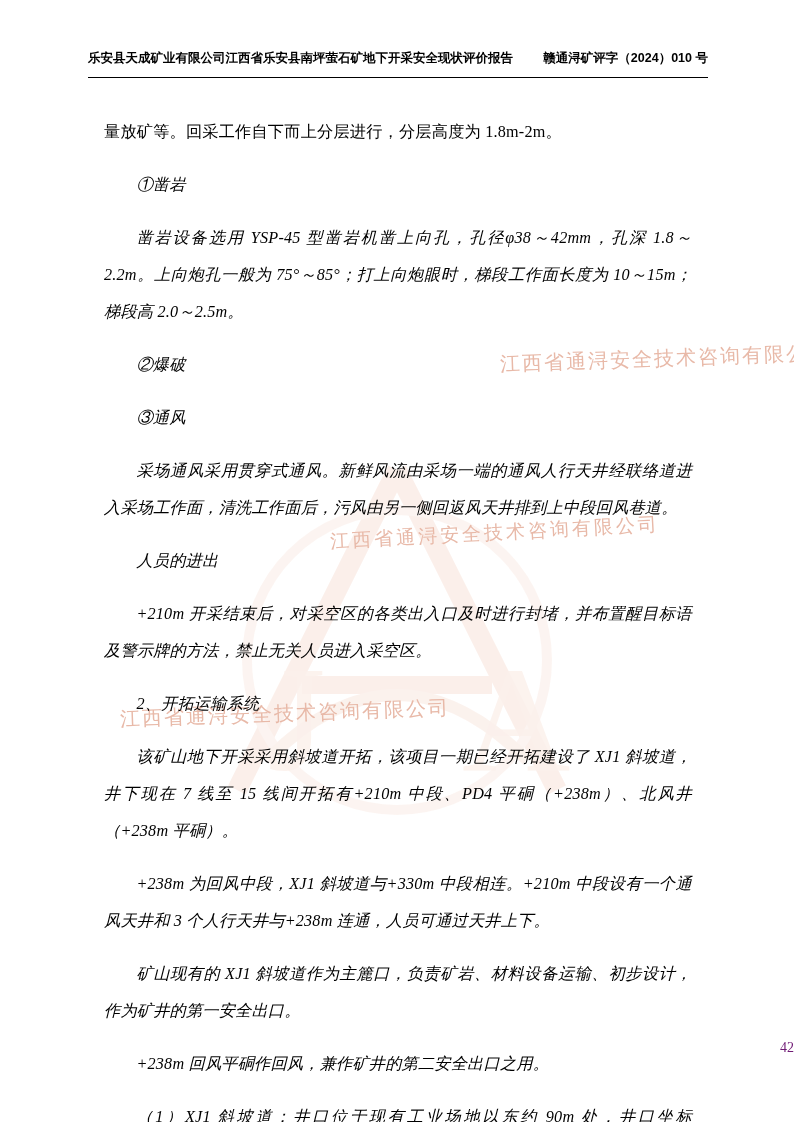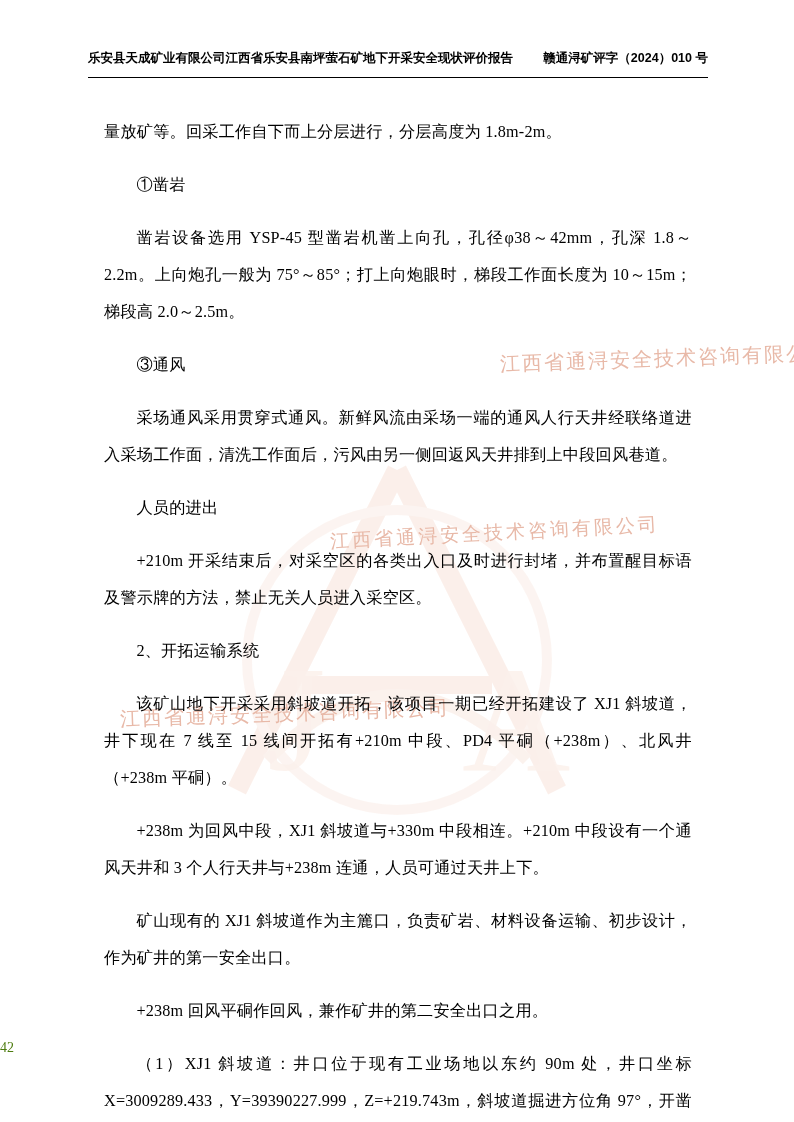"①凿岩" .content p.indent { font-style: none -> italic }
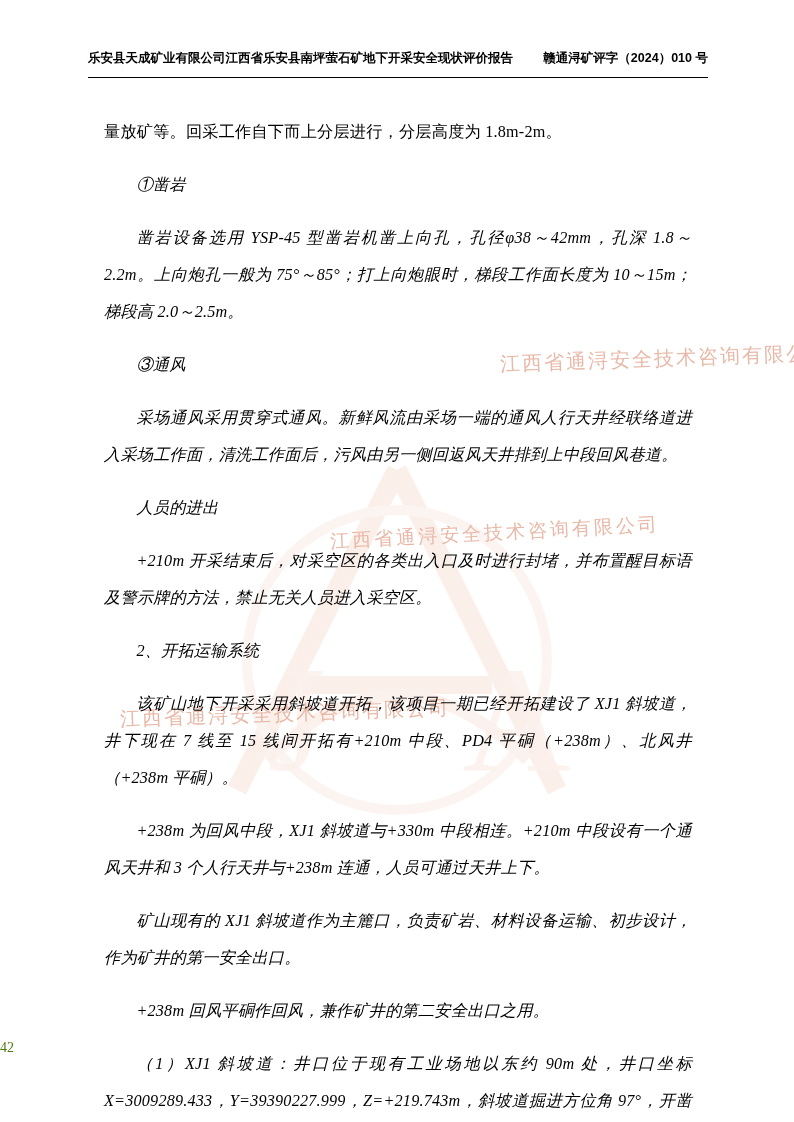"②爆破" p.indent { html: none -> <p>②爆破</p> }
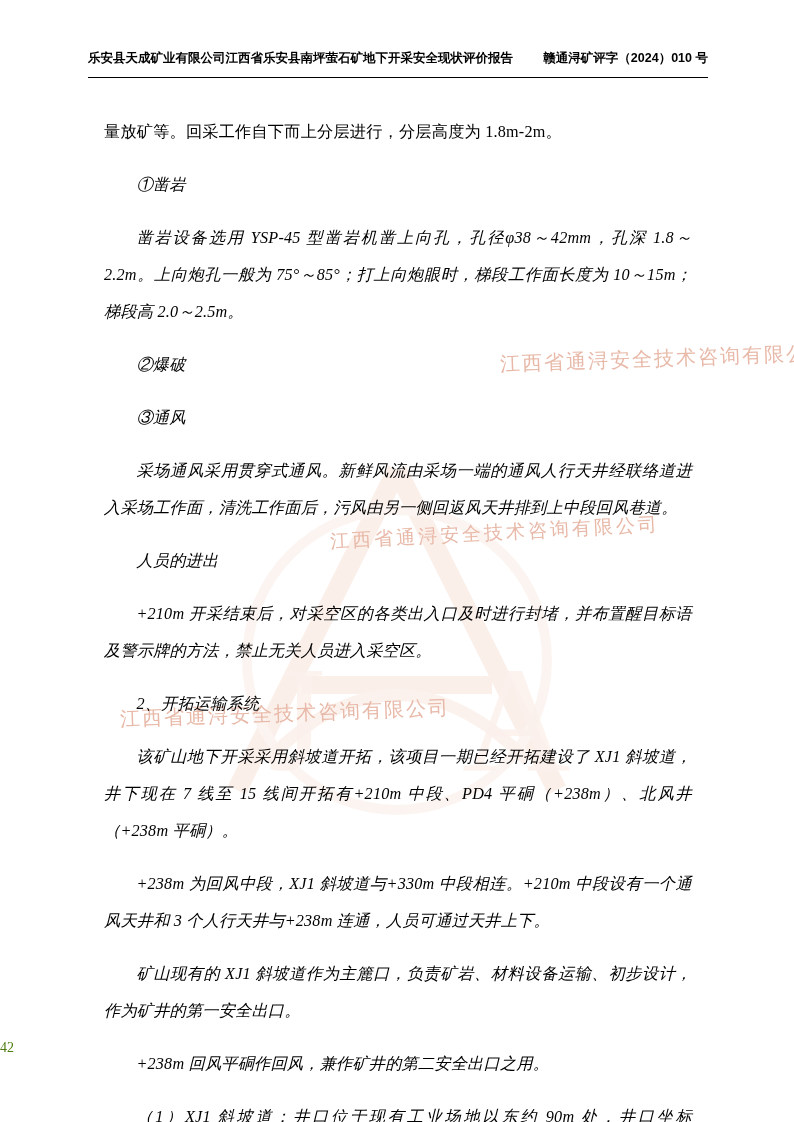"42" .page-number { color: #4d7c0f -> #701a75; text-align: left -> right }
